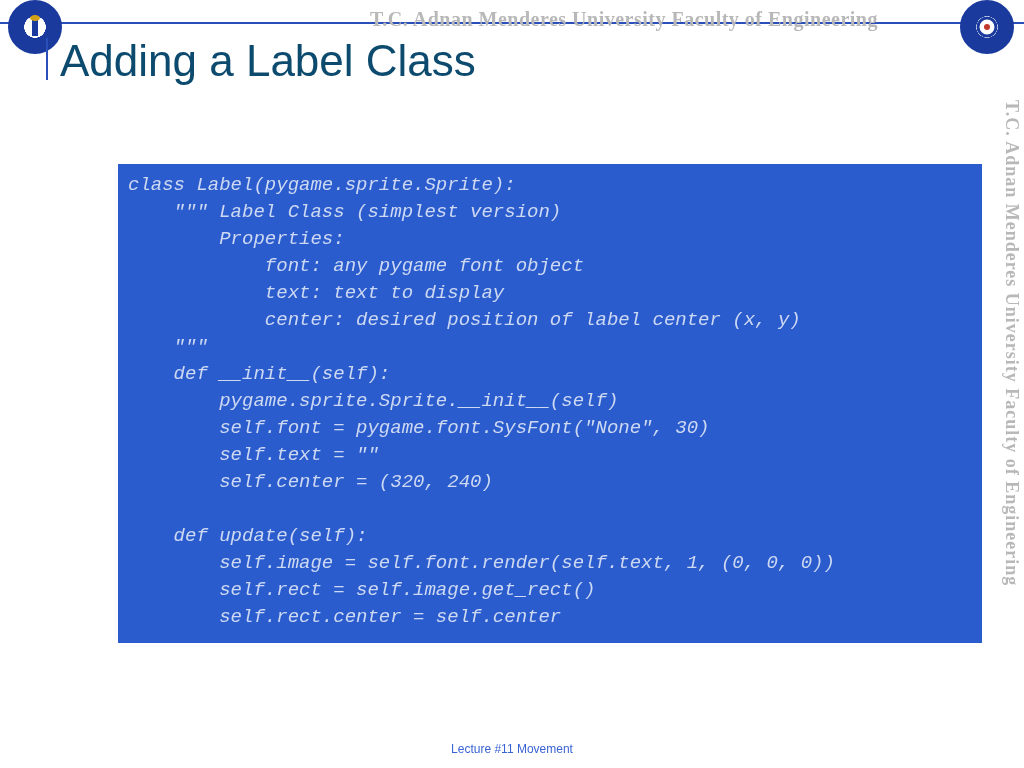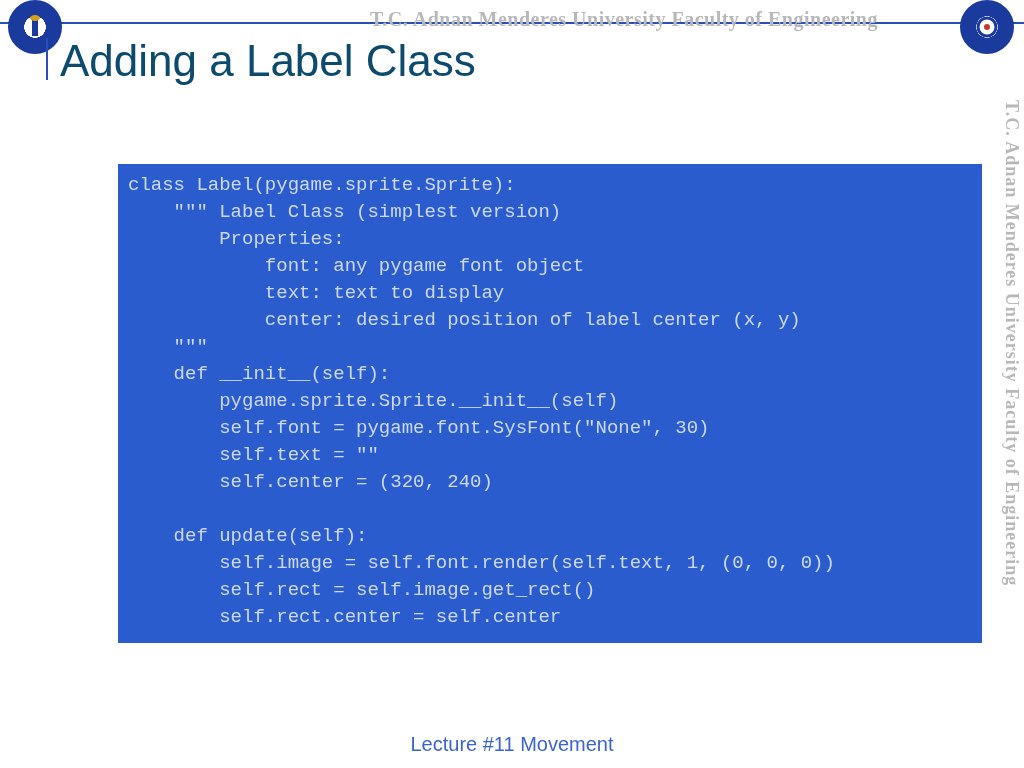"class Label(pygame.sprite.Sprite):" .code-block { font-style: none -> italic }
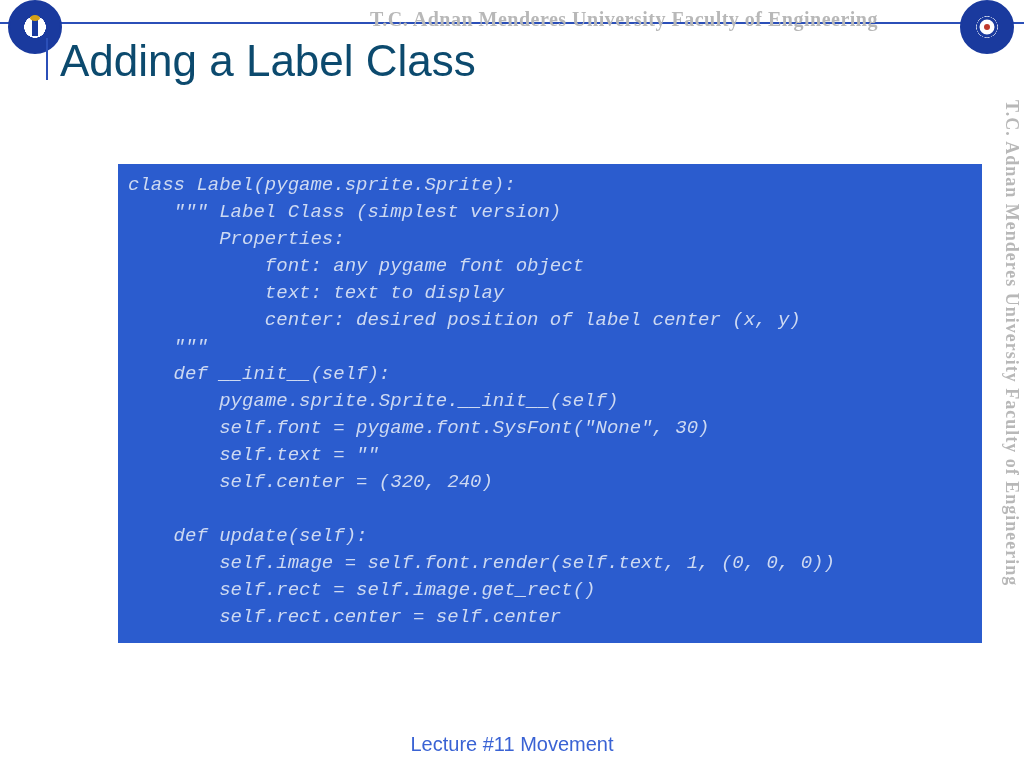"Lecture #11 Movement" .footer { font-size: 20px -> 12px }
